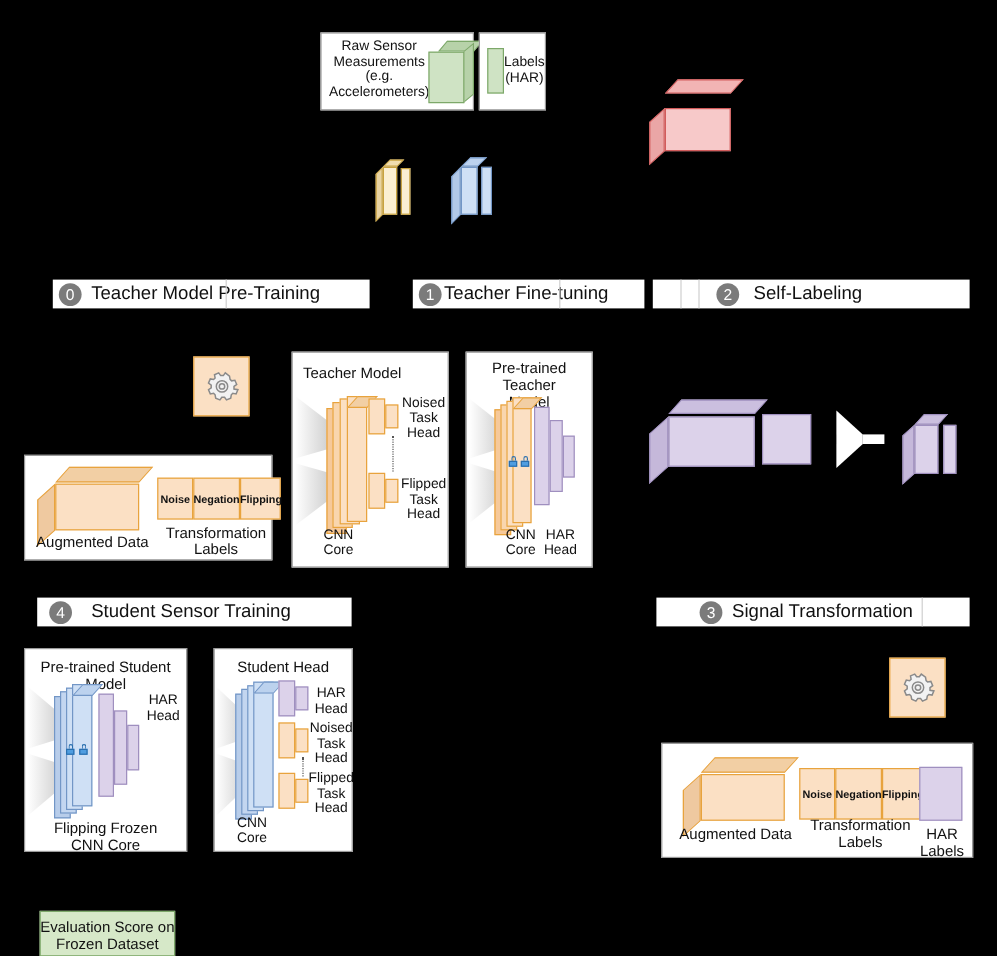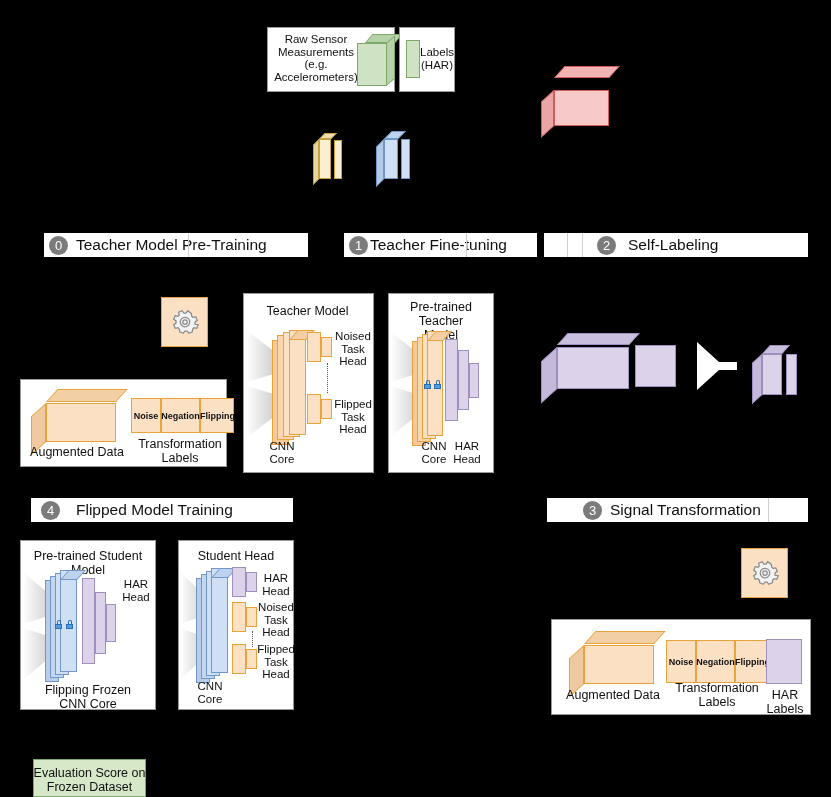"Teacher Model" div.t { left: 243px -> 229px }
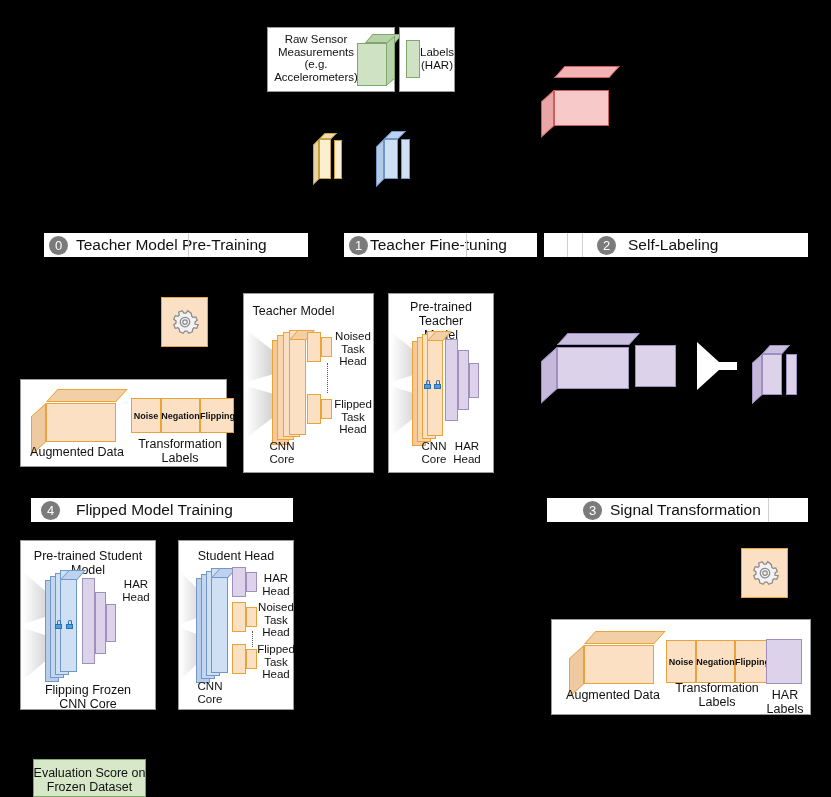"Flipped Model Training" div.ttl { text: Flipped Model -> Student Sensor }
